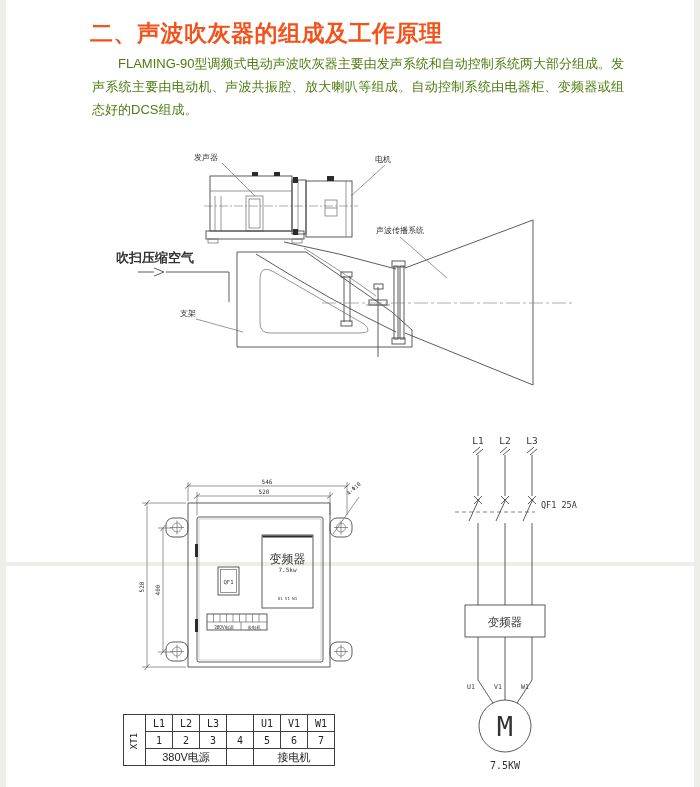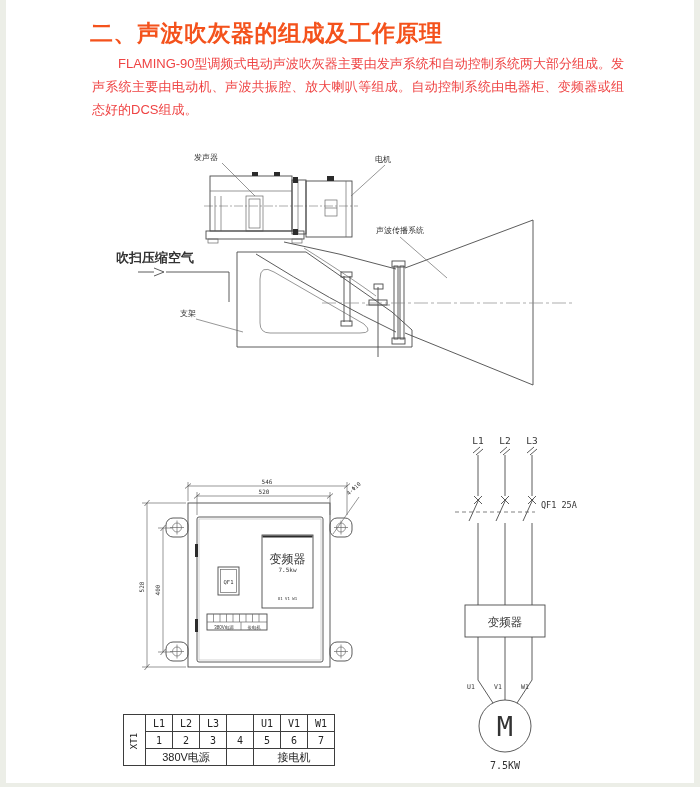"二、声波吹灰器的组成及工作原理" .page { height: 787px -> 566px }
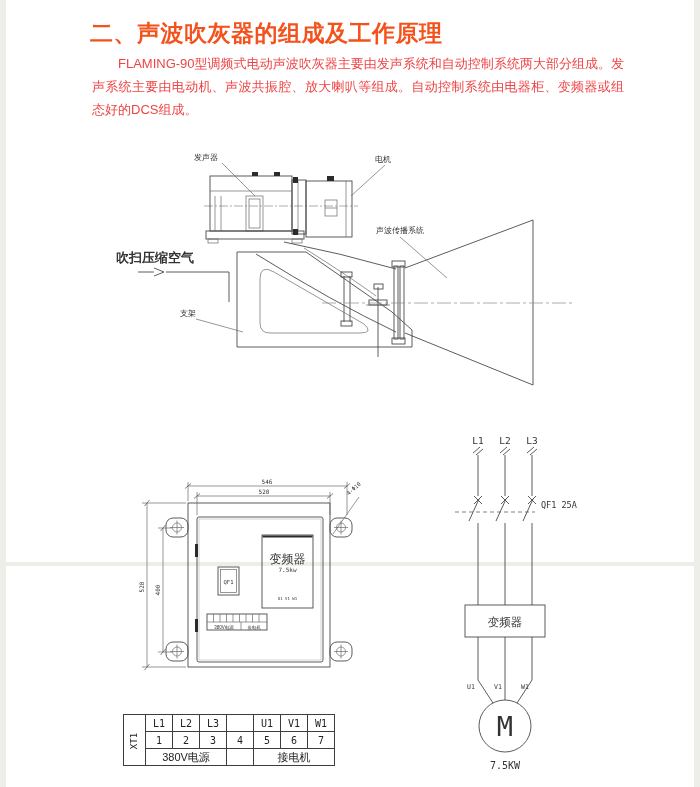"FLAMING-90型调频式电动声波吹灰器主要由发声系统和自动控制系统两大部分组" p.body-text { color: #ef4444 -> #4d7c0f }
